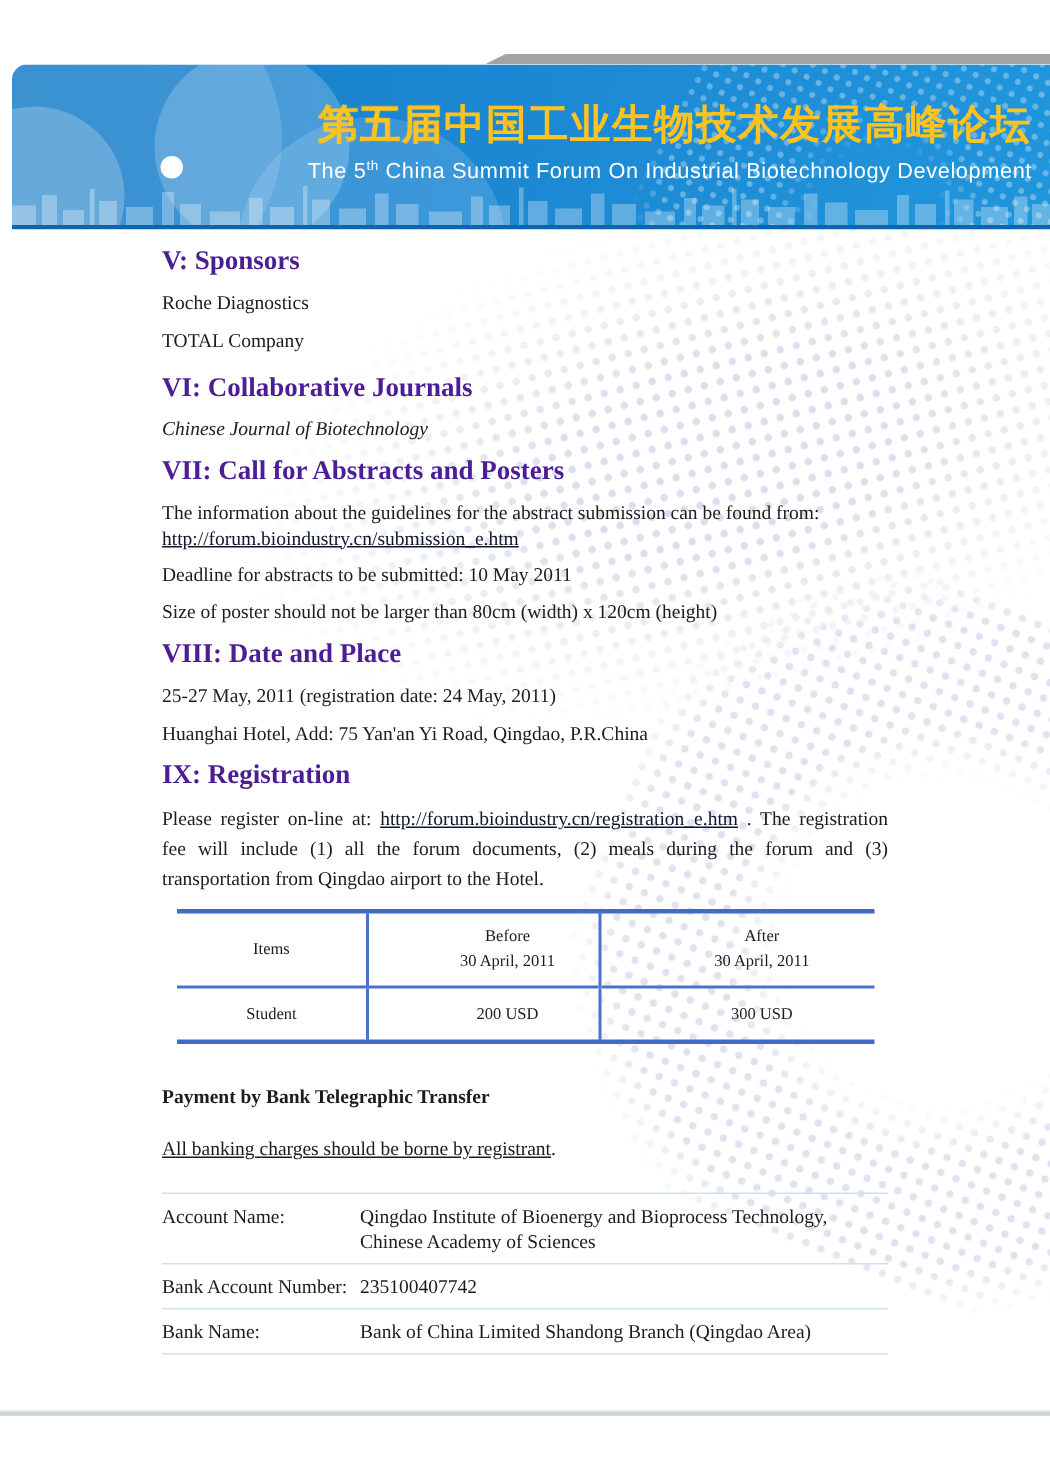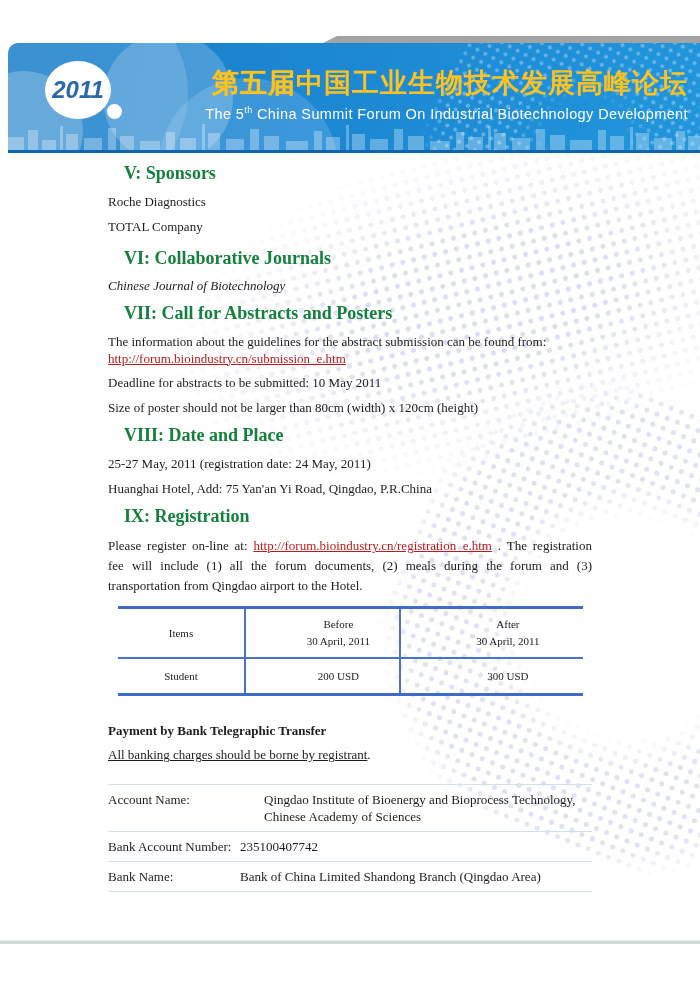"2011" div { html: <div> <span>2011</span> </div> -> none }
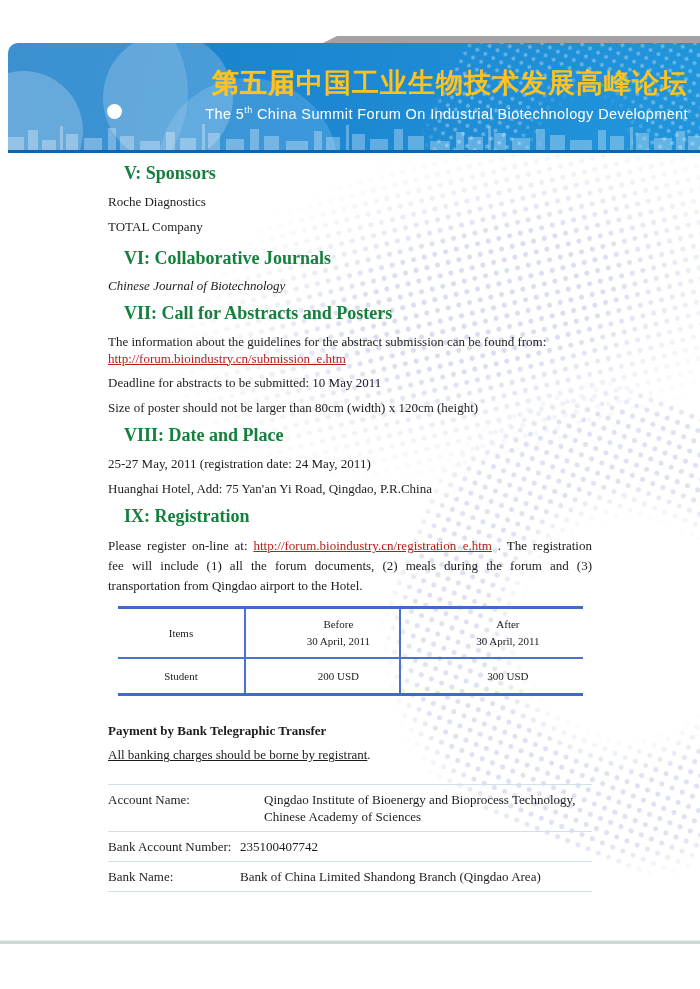"V: Sponsors" h2.sec { color: #15803d -> #4c1d95; margin: 13px 0 10px 16px -> 13px 0 10px 0 }
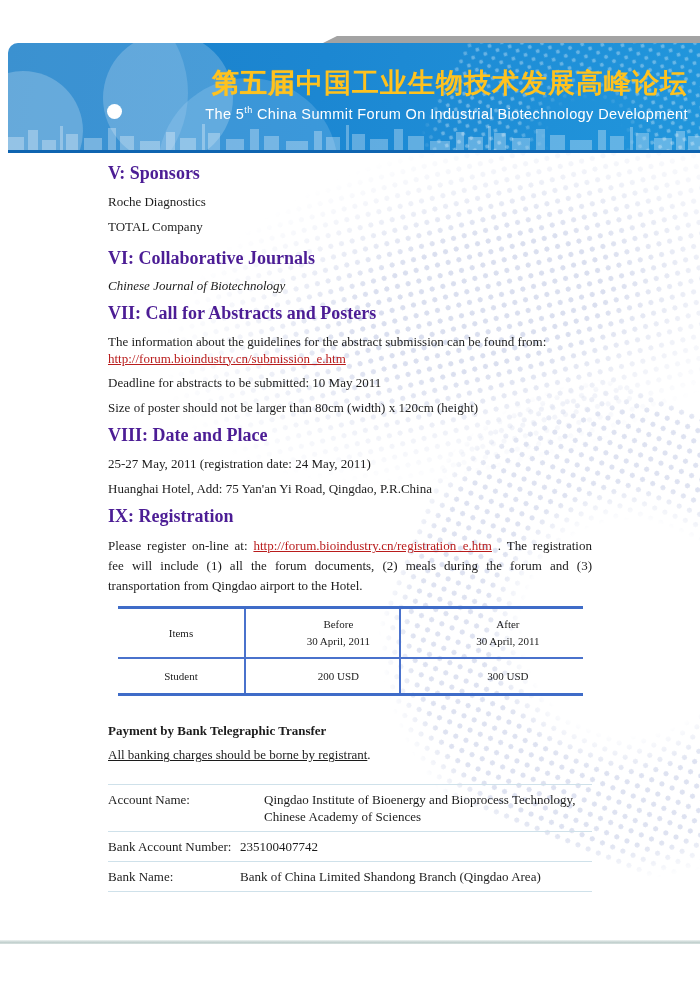"http://forum.bioindustry.cn/submission_e" a.doclink { color: #b91c1c -> #0f172a }
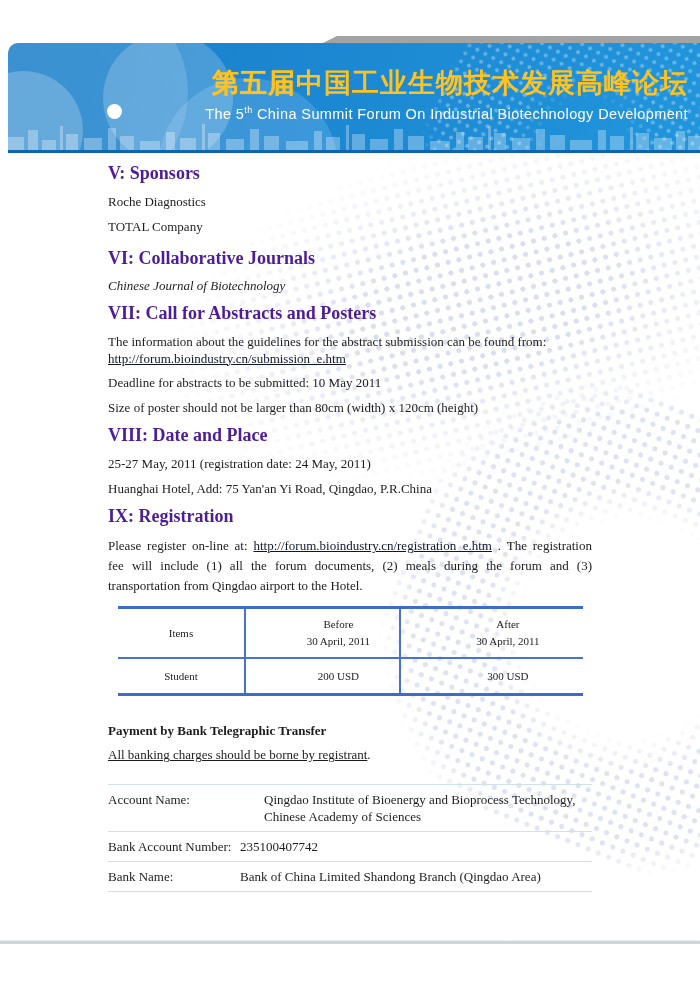"Payment by Bank Telegraphic Transfer" #payment-title { margin: 26px 0 7px 0 -> 26px 0 18px 0 }
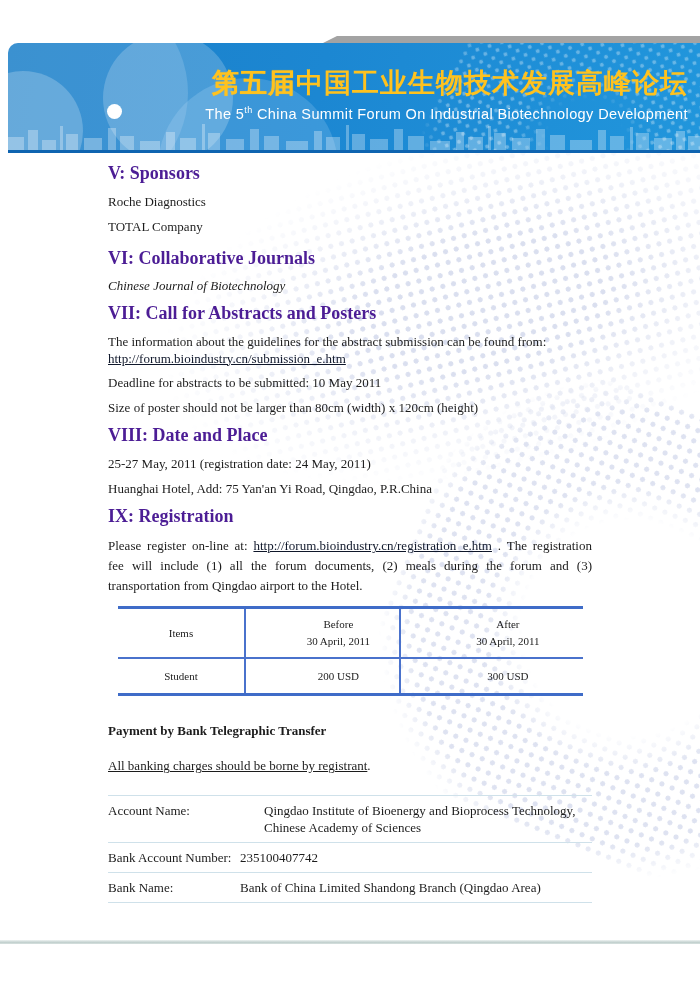"Account Name:" .bank-row.first { gap: 24px -> none }
